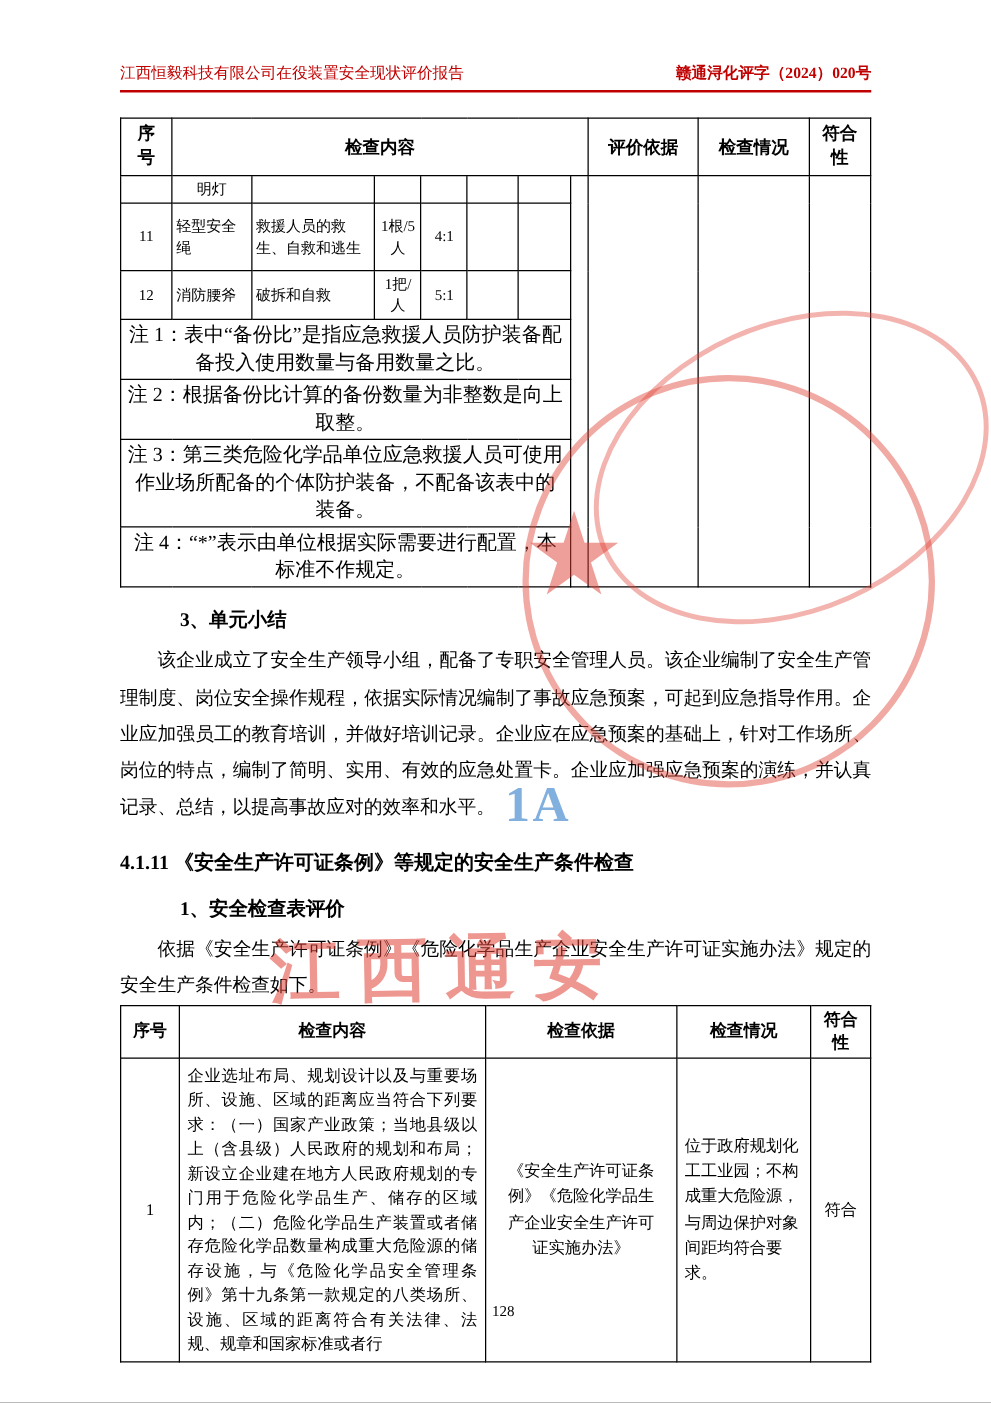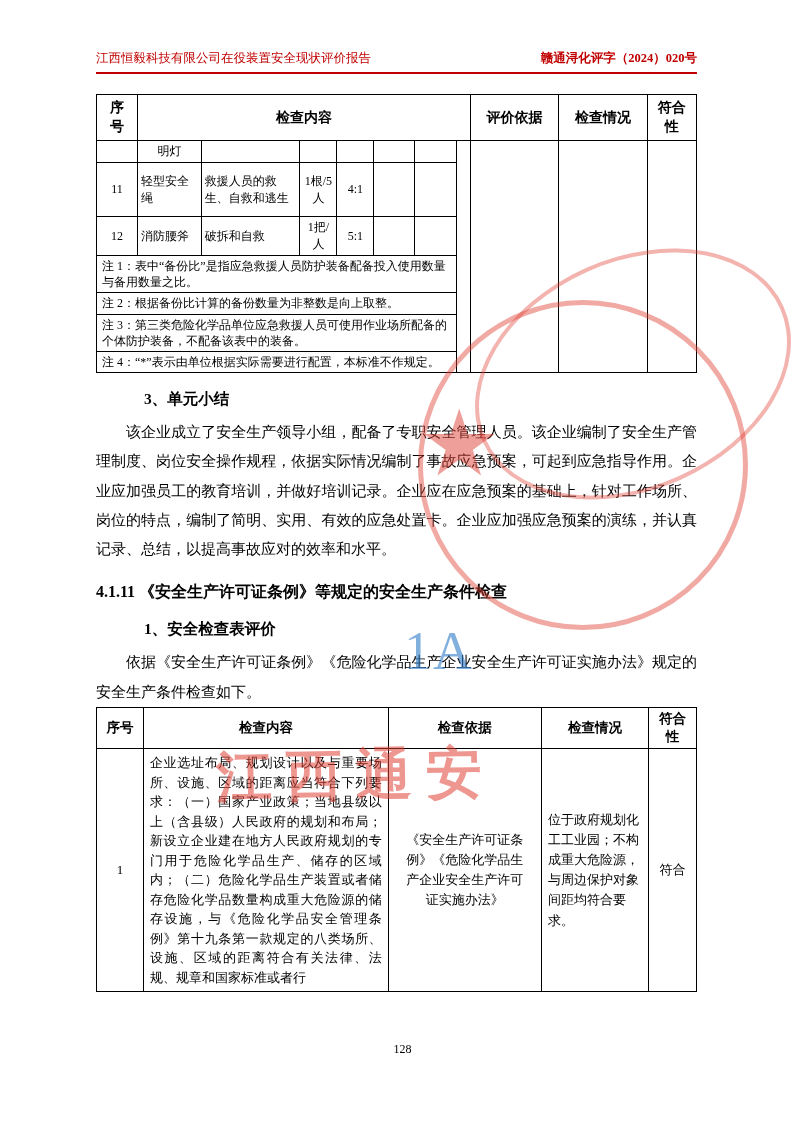"注 1：表中“备份比”是指应急救援人员防护装备配备投入使用数量与备用数量之比。" .t1 .note { font-size: 12px -> 16px; text-align: left -> center }
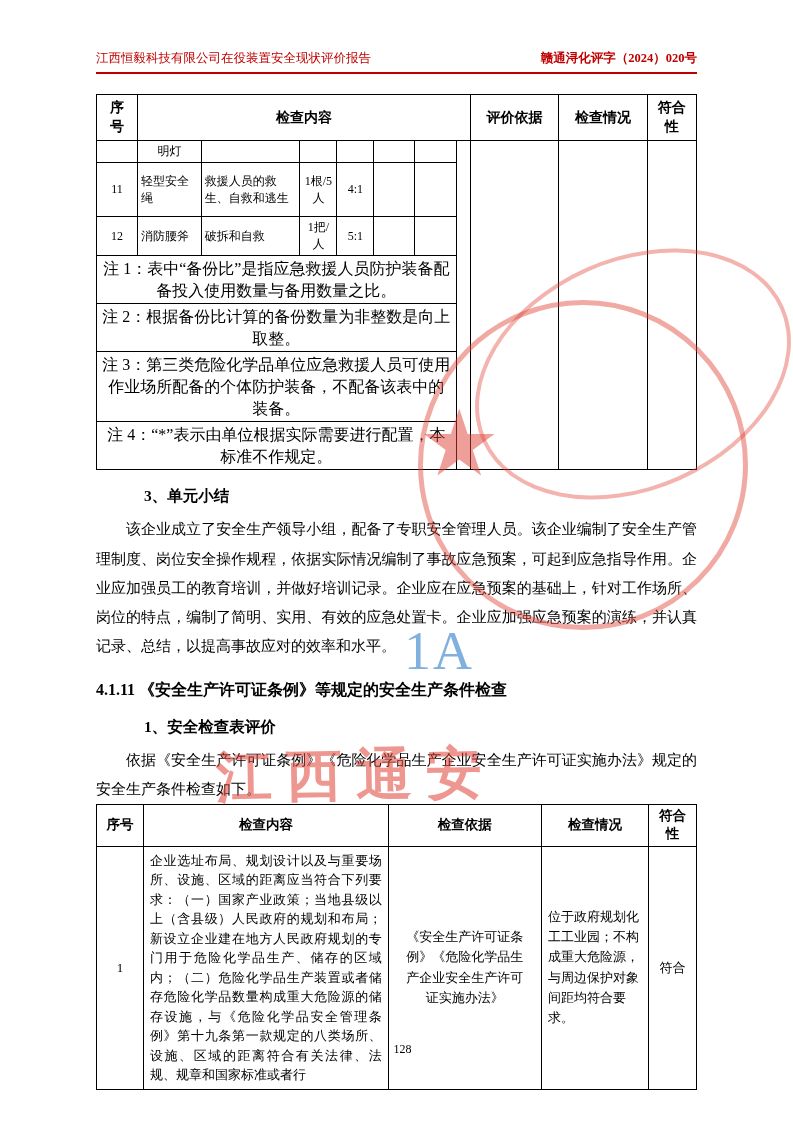"1A" .cert-mark { font-size: 54px -> 40px; font-weight: normal -> bold }
